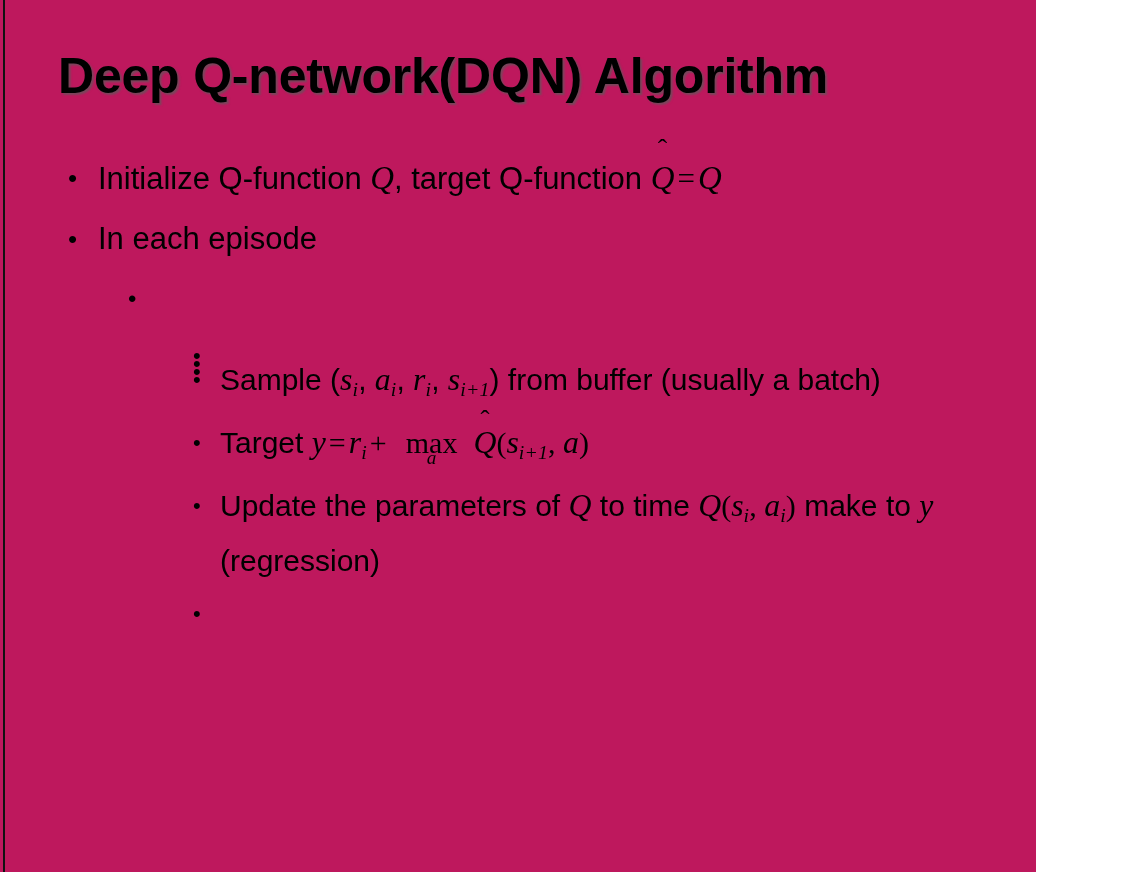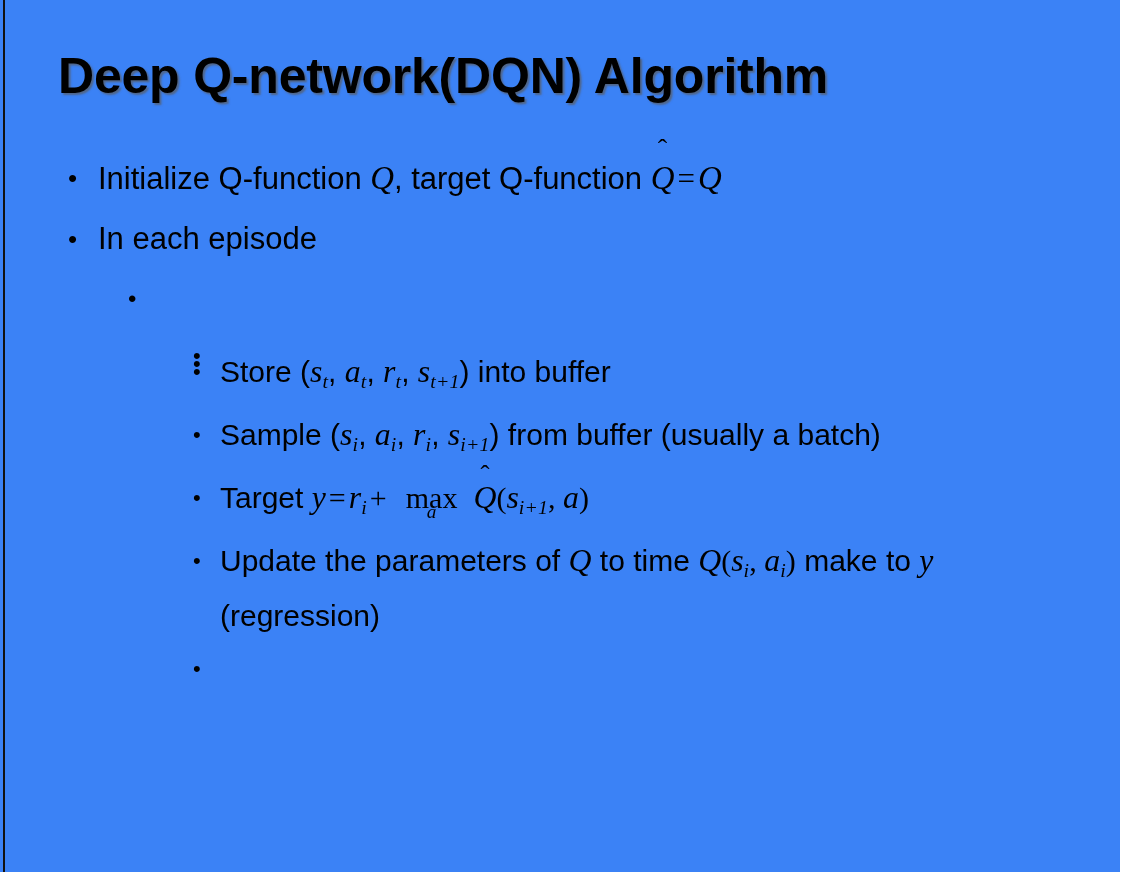"Deep Q-network(DQN) Algorithm" .slide { background: #3b82f6 -> #be185d; width: 1120px -> 1036px }
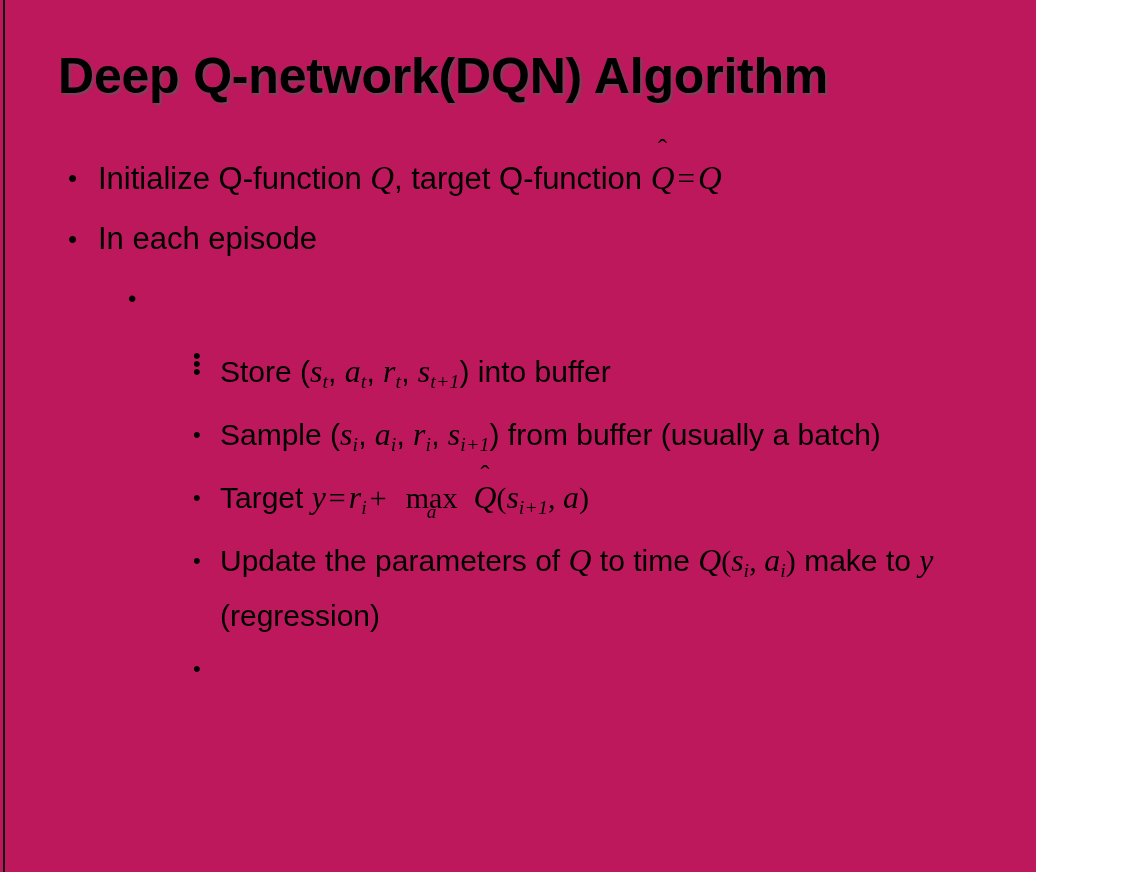"Store (st, at, rt, st+1)" span.btext { html: <span><span>Store (</span><span>s</span><span>t</span><span>, </span><span>a</span><span>t</span><span>, </span><span>r</span><span>t</span><span>, </span><span>s</span><span>t+1</span><span>) into buffer</span></span> -> none }
